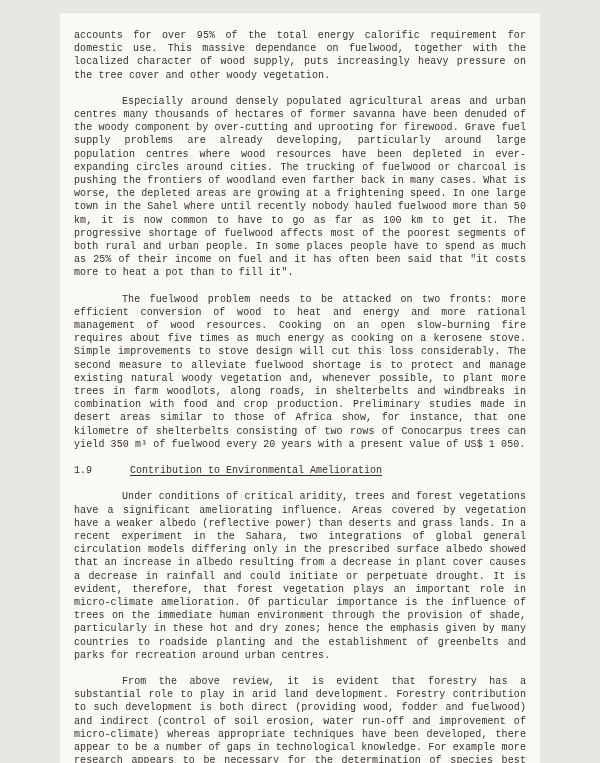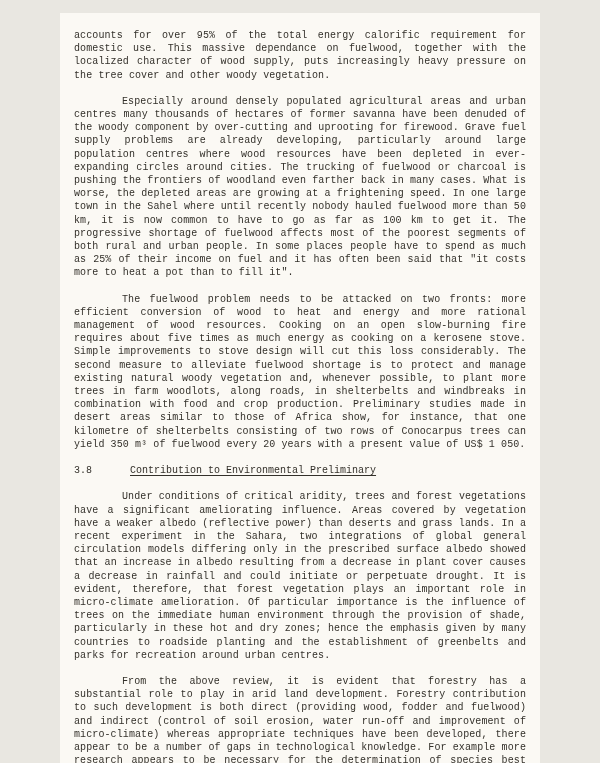"3.8" span.hnum { text: 3.8 -> 1.9 }
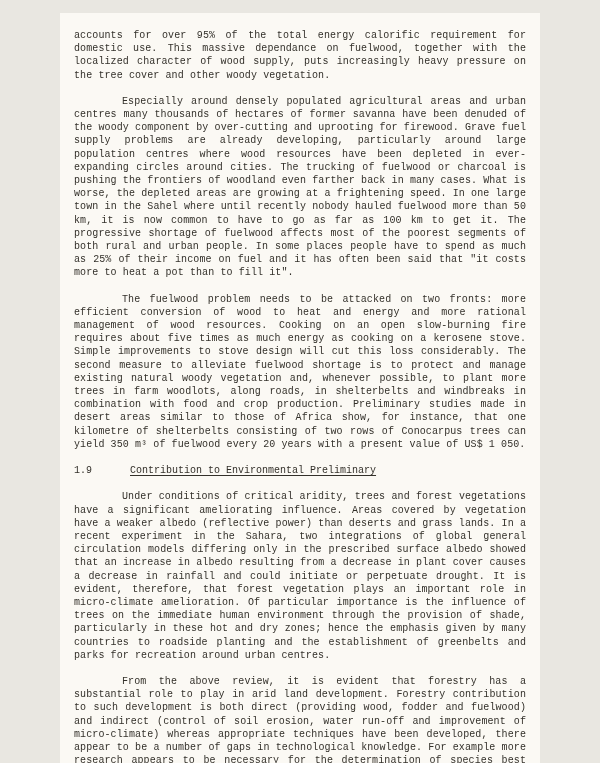"Contribution to Environmental" span.htitle { text: Preliminary -> Amelioration }
